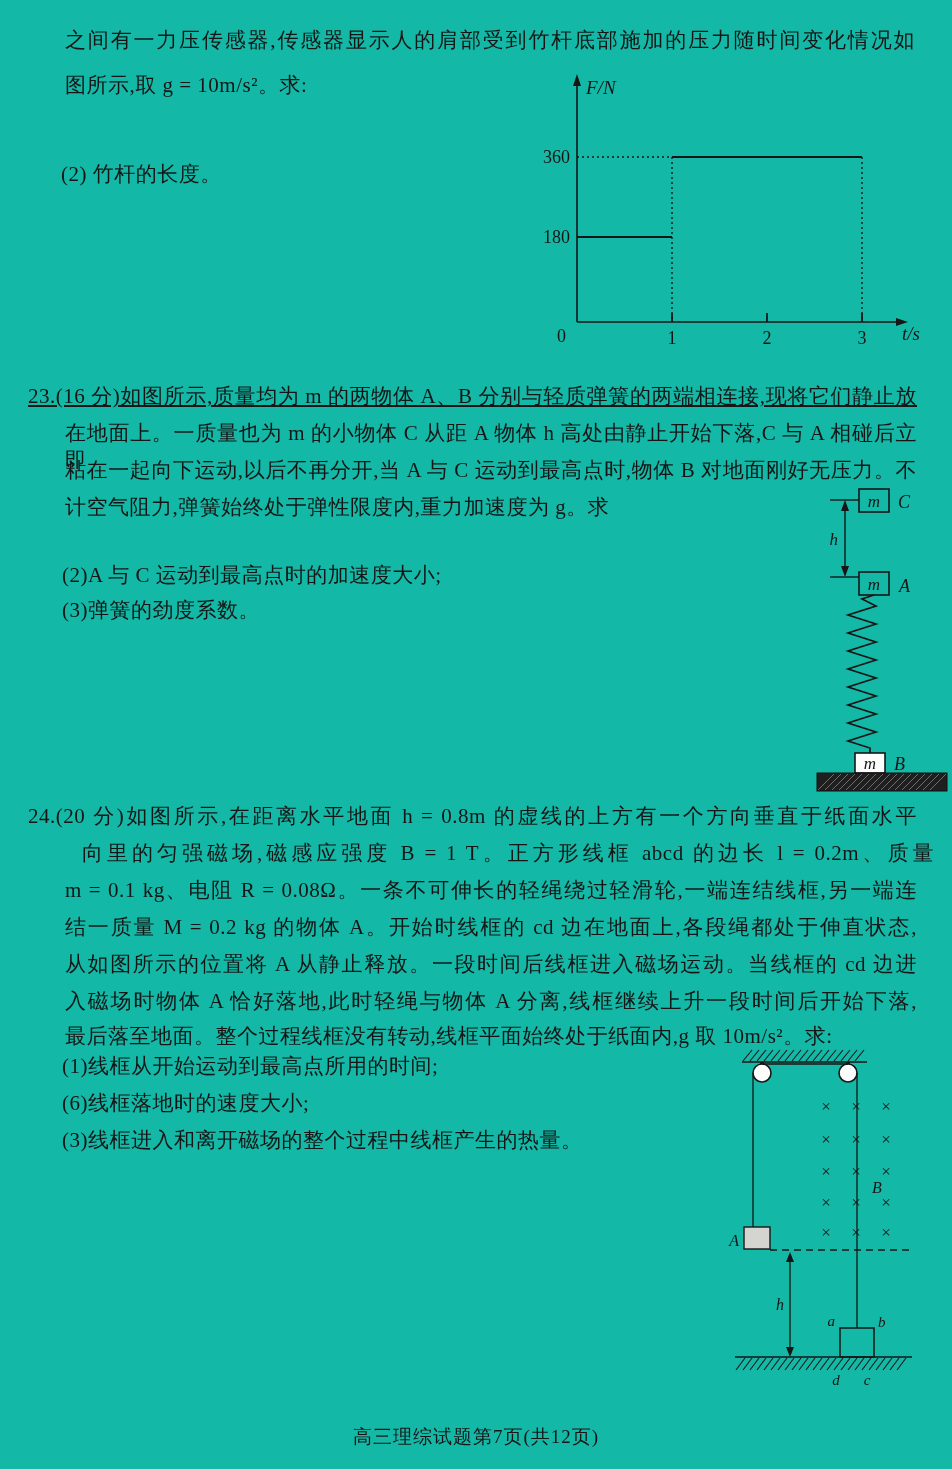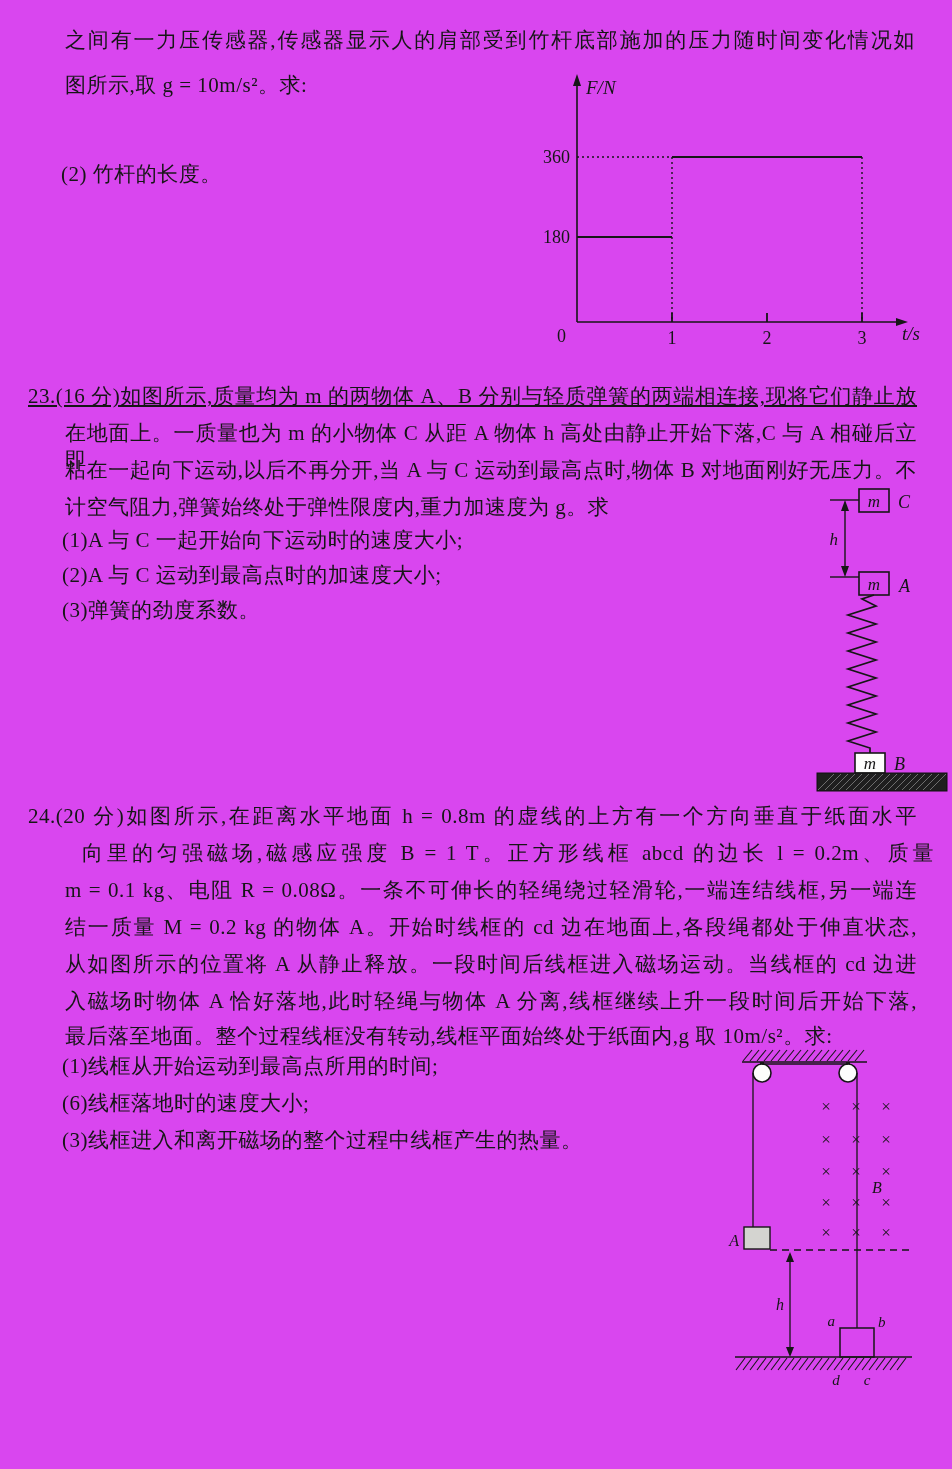"之间有一力压传感器,传感器显示人的肩部受到竹杆底部施加的压力随时间变化情况如" #page { background: #d946ef -> #14b8a6 }
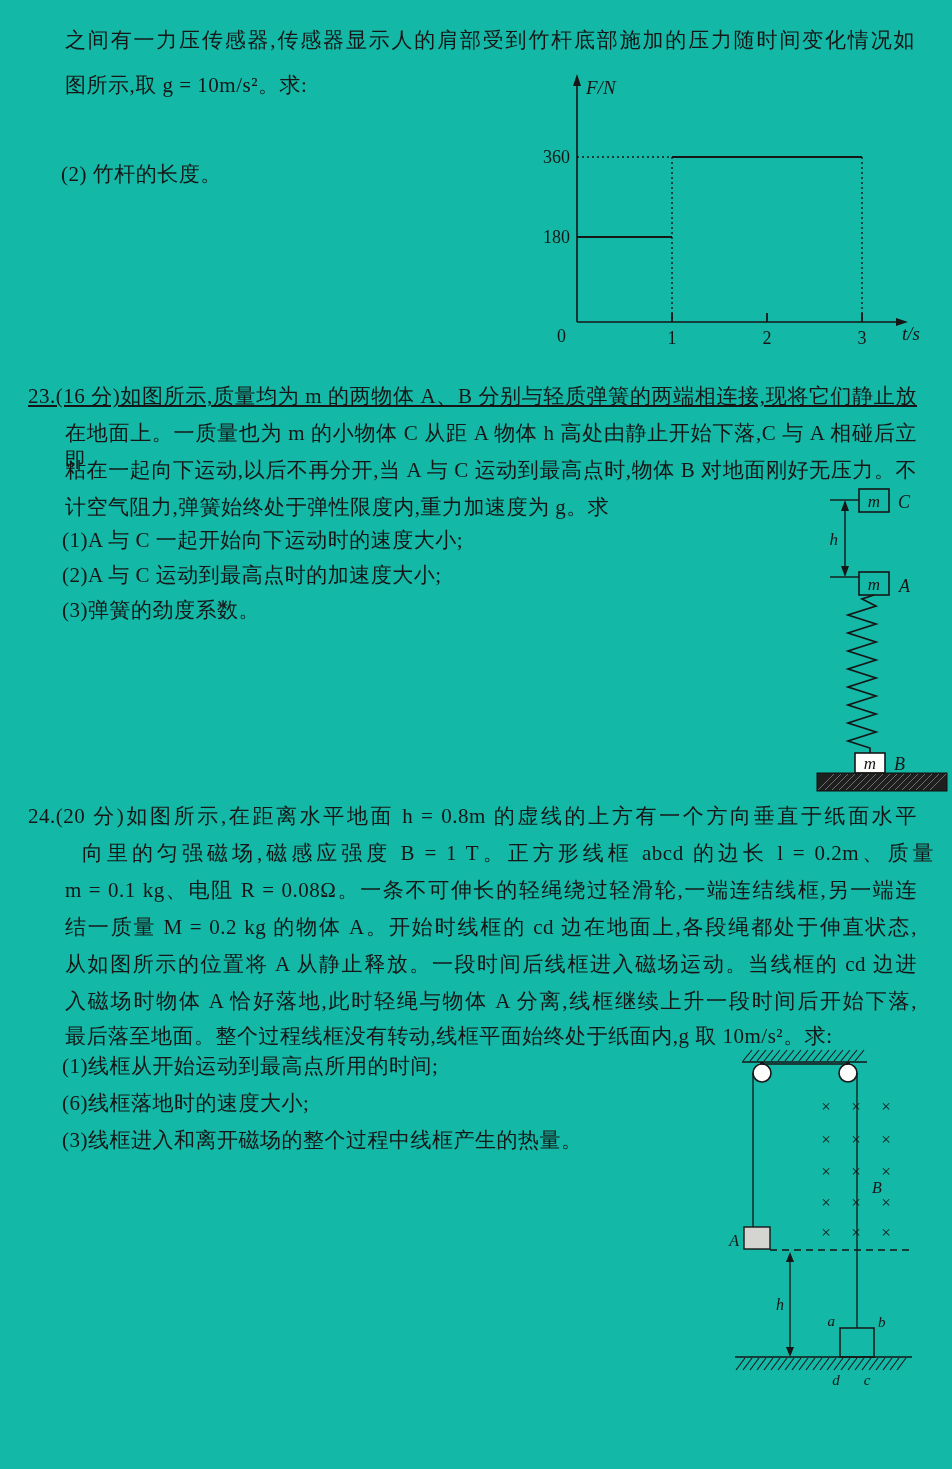"(1)A 与 C 一起开始向下运动时的速度大小;" div.line { html: <div>(1)A 与 C 一起开始向下运动时的速度大小;</div> -> none }
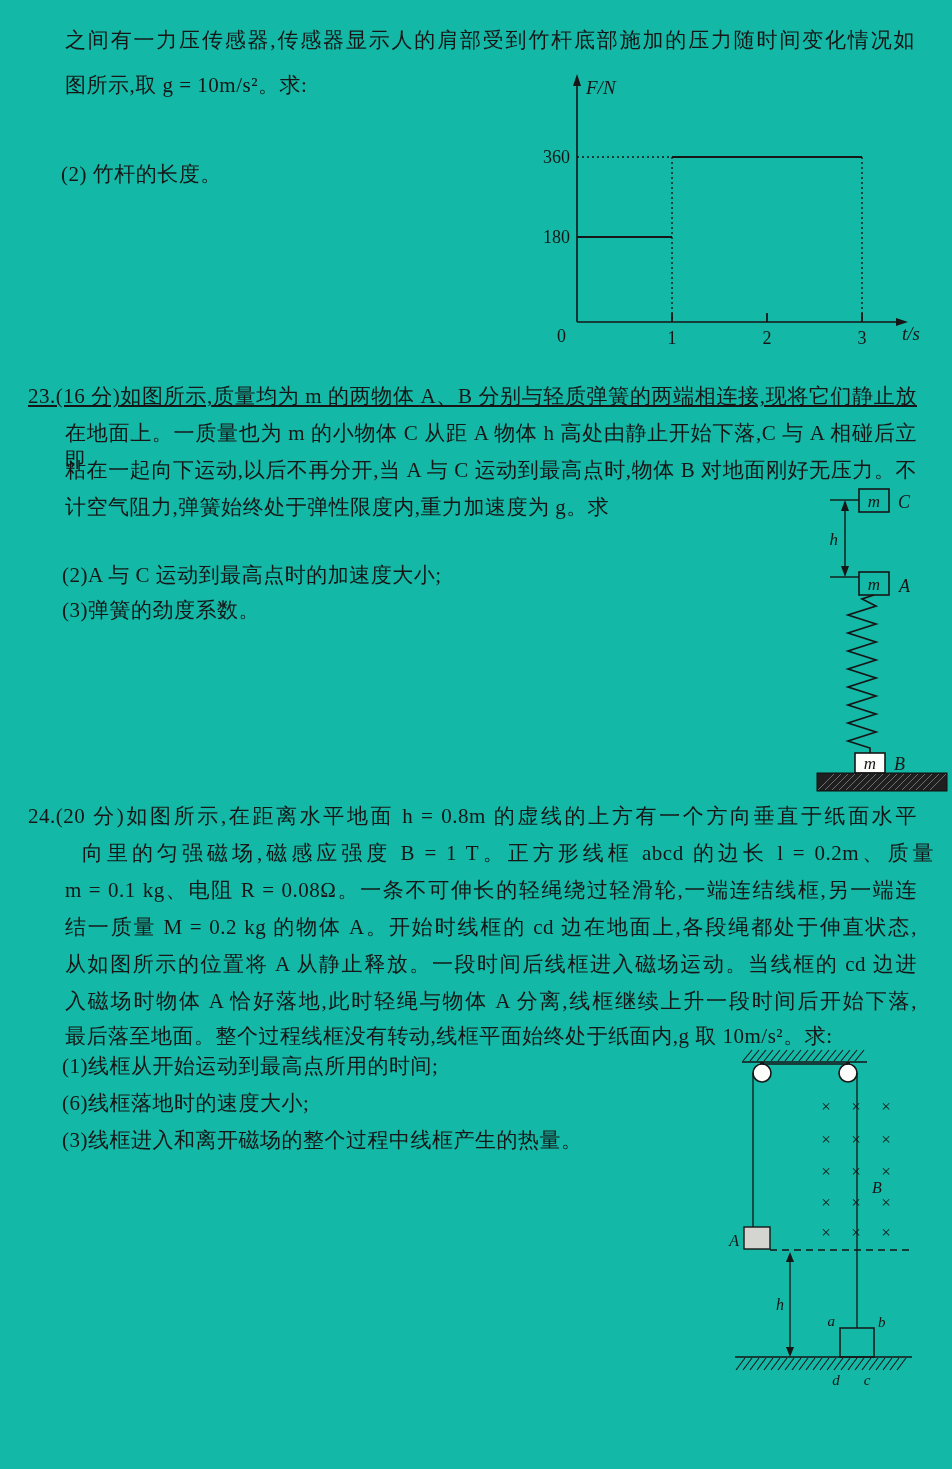"高三理综试题第7页(共12页)" div.footer { html: none -> <div>高三理综试题第7页(共12页)</div> }
